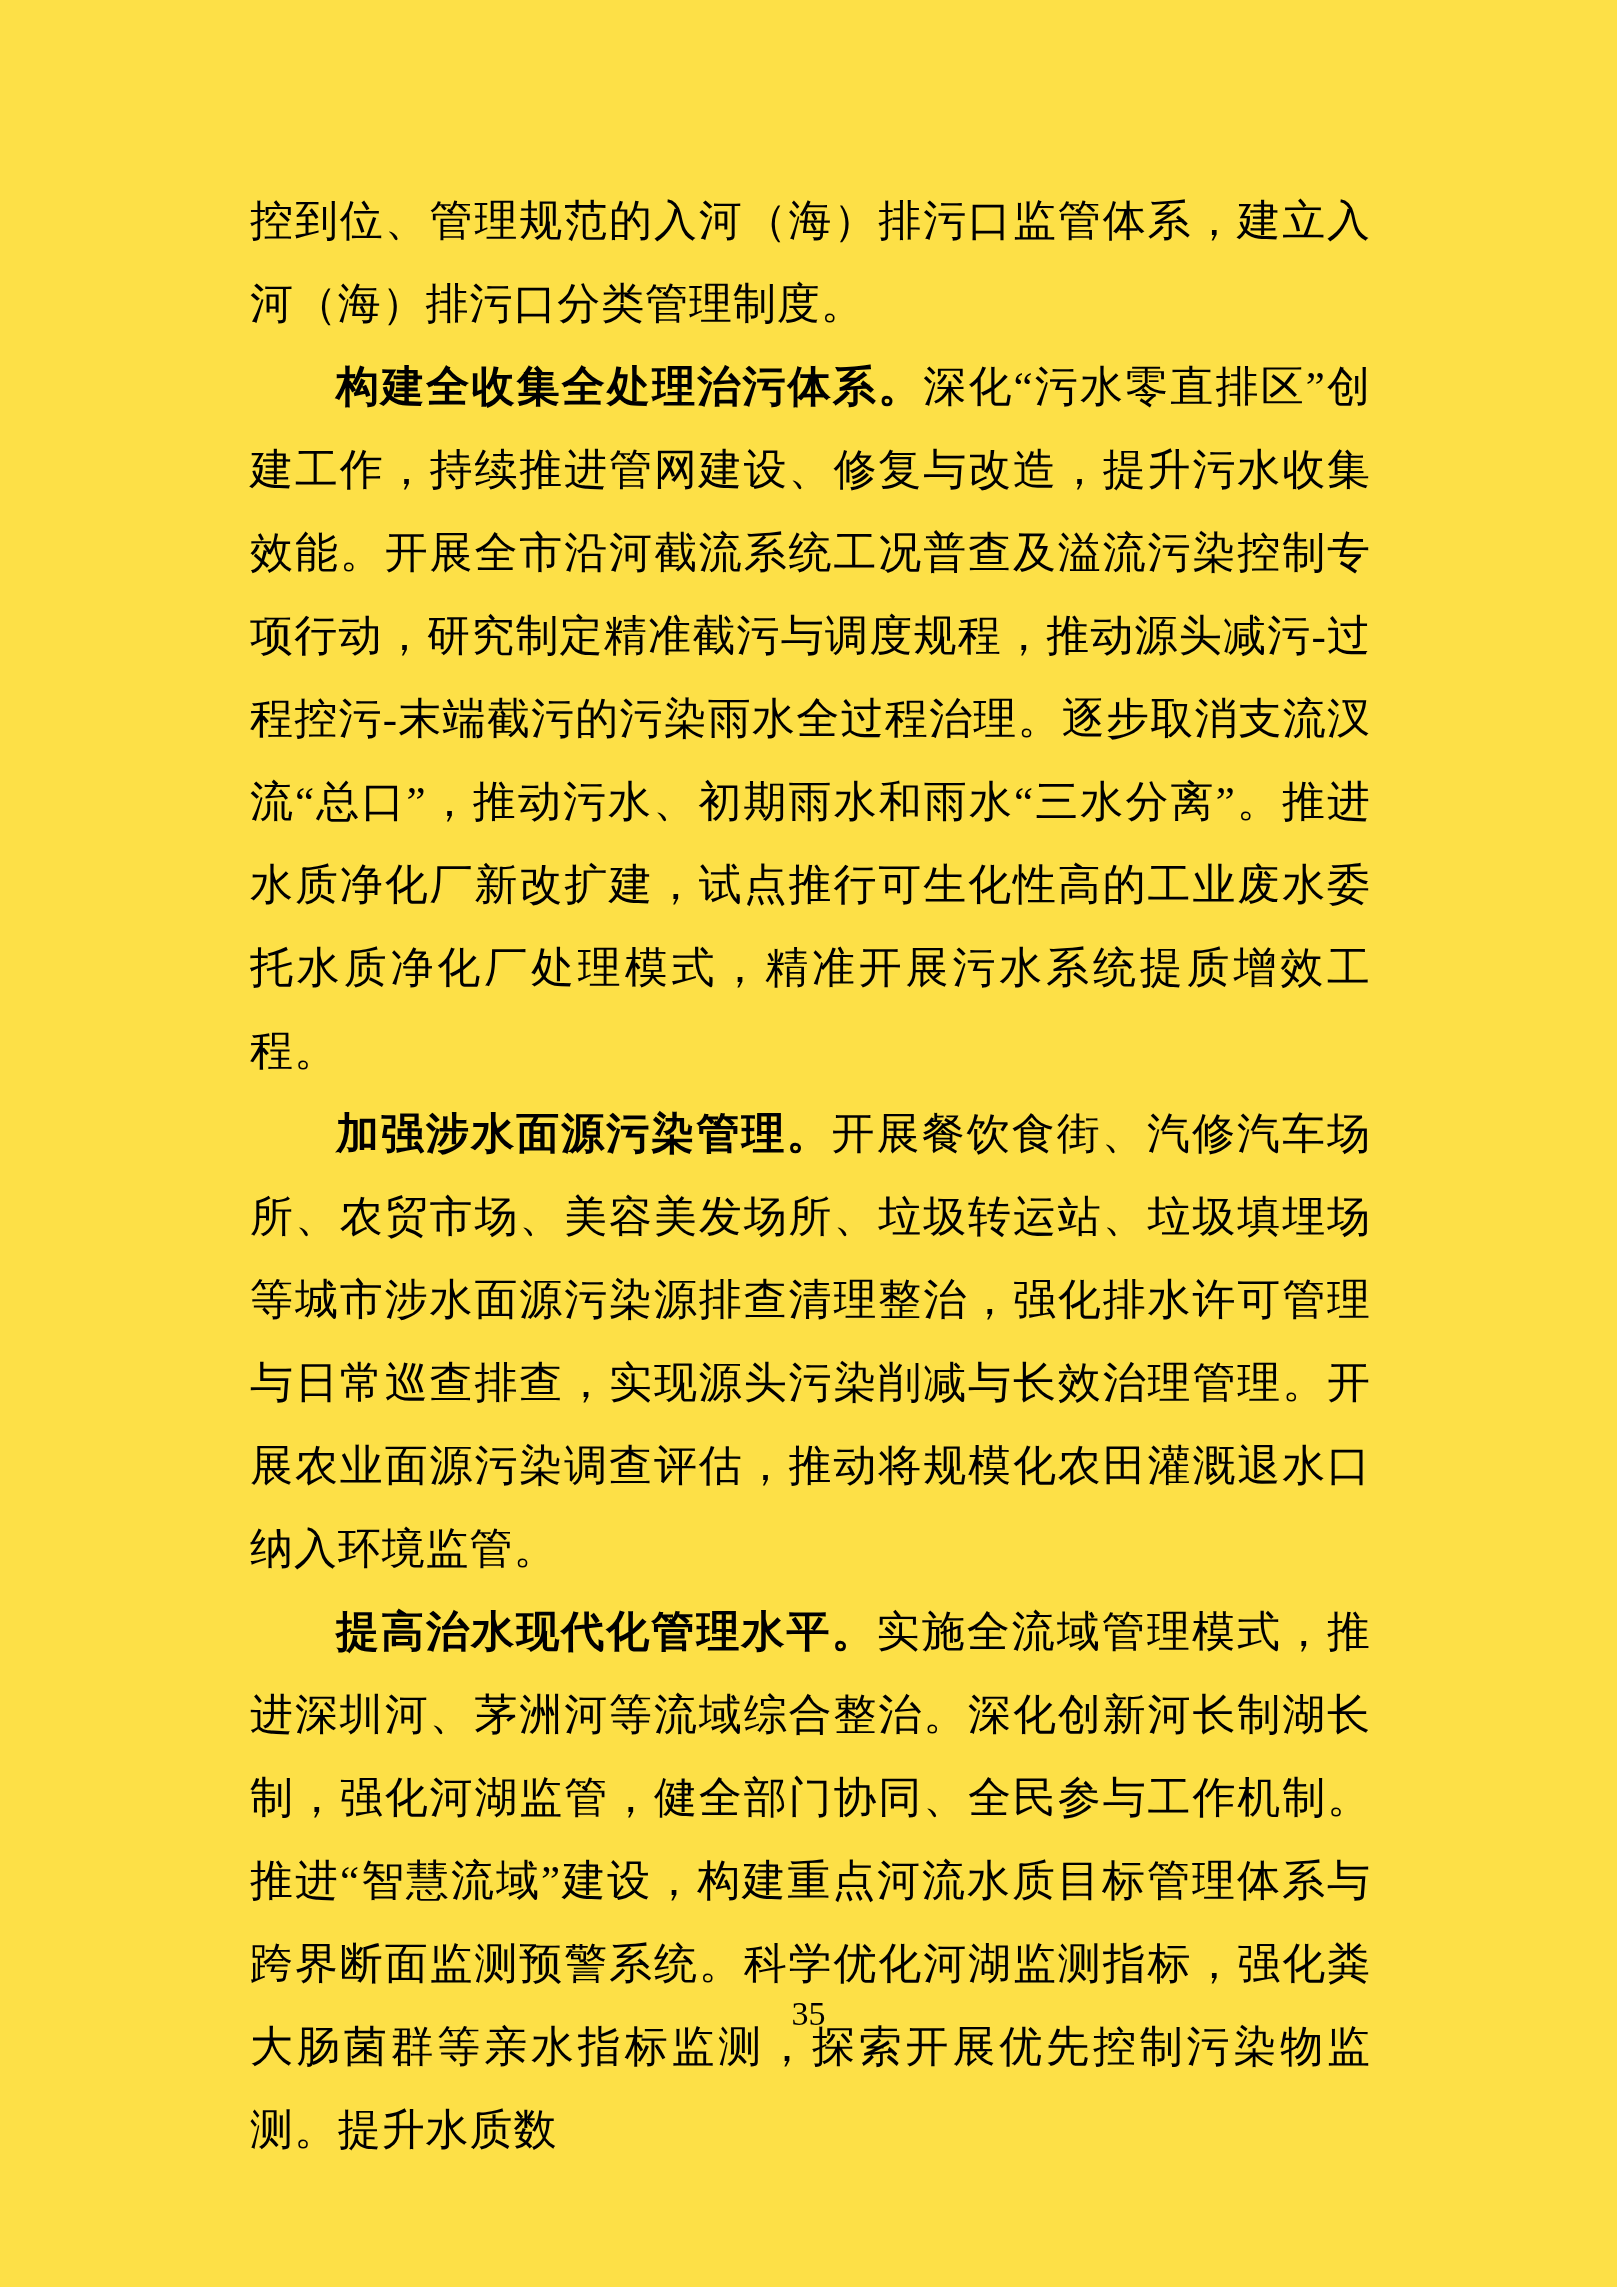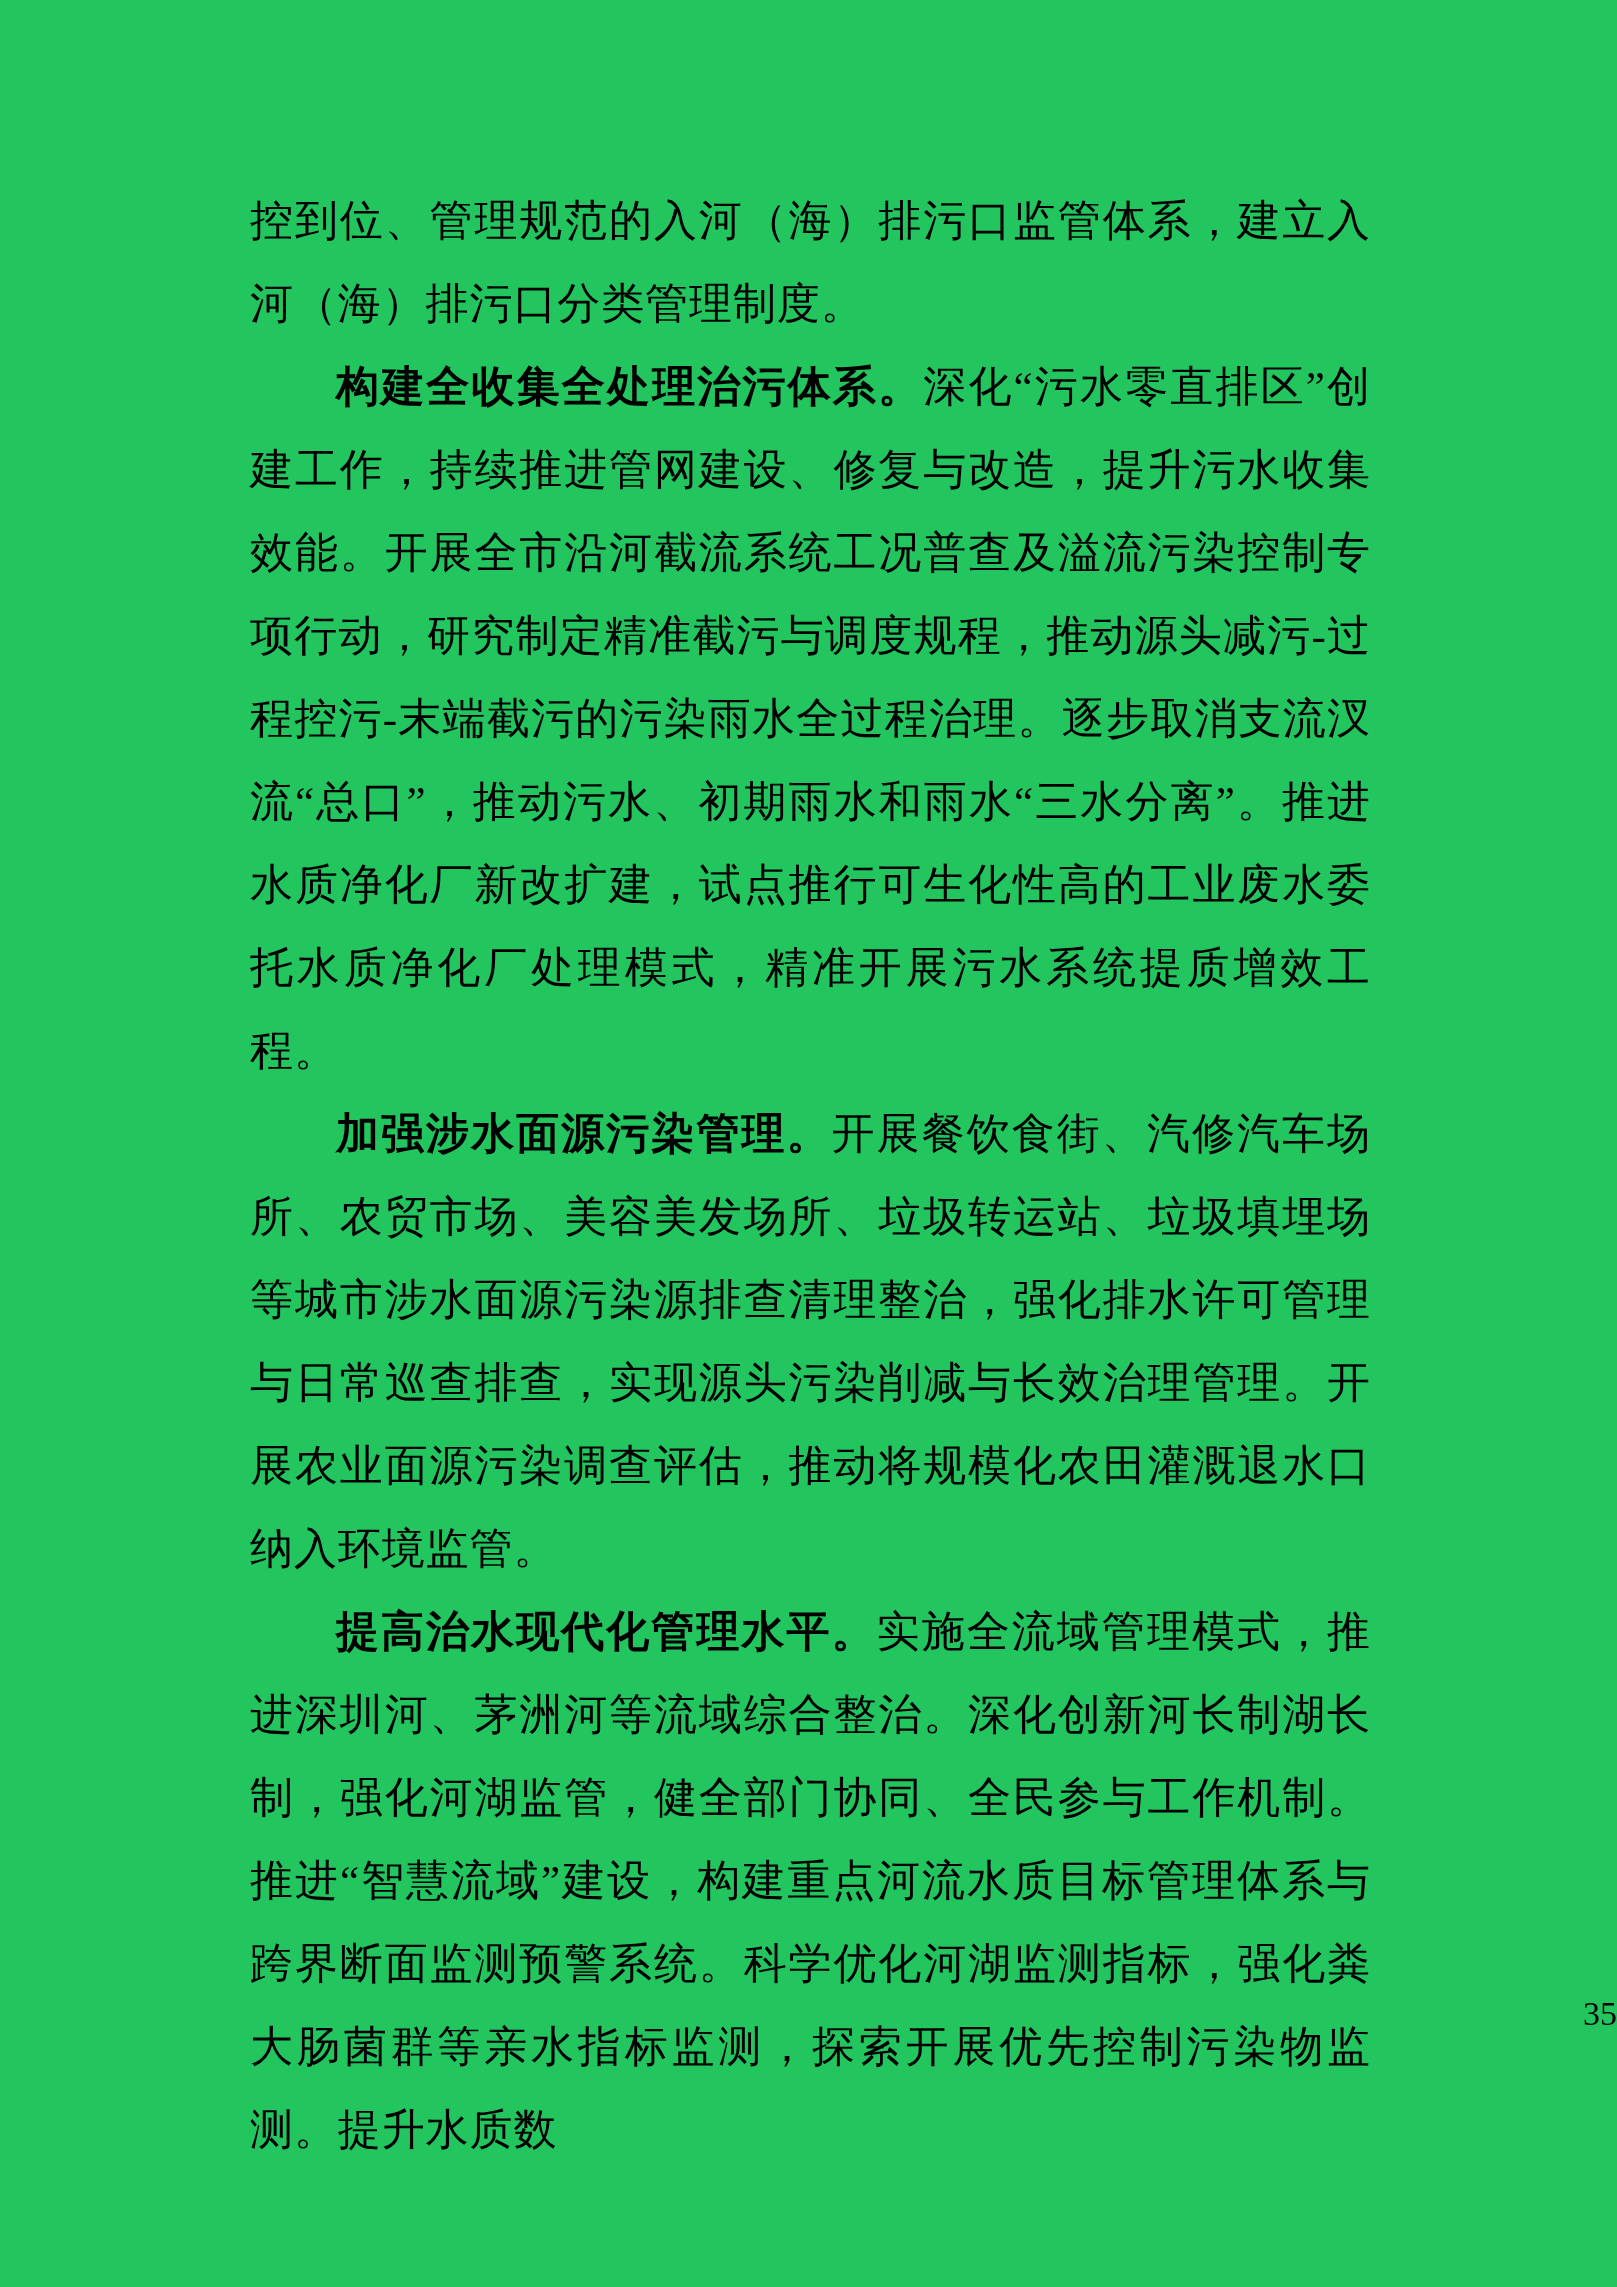"控到位、管理规范的入河（海）排污口监管体系，建立入河（海）排污口分类管理制度。" .page { background: #22c55e -> #fde047 }
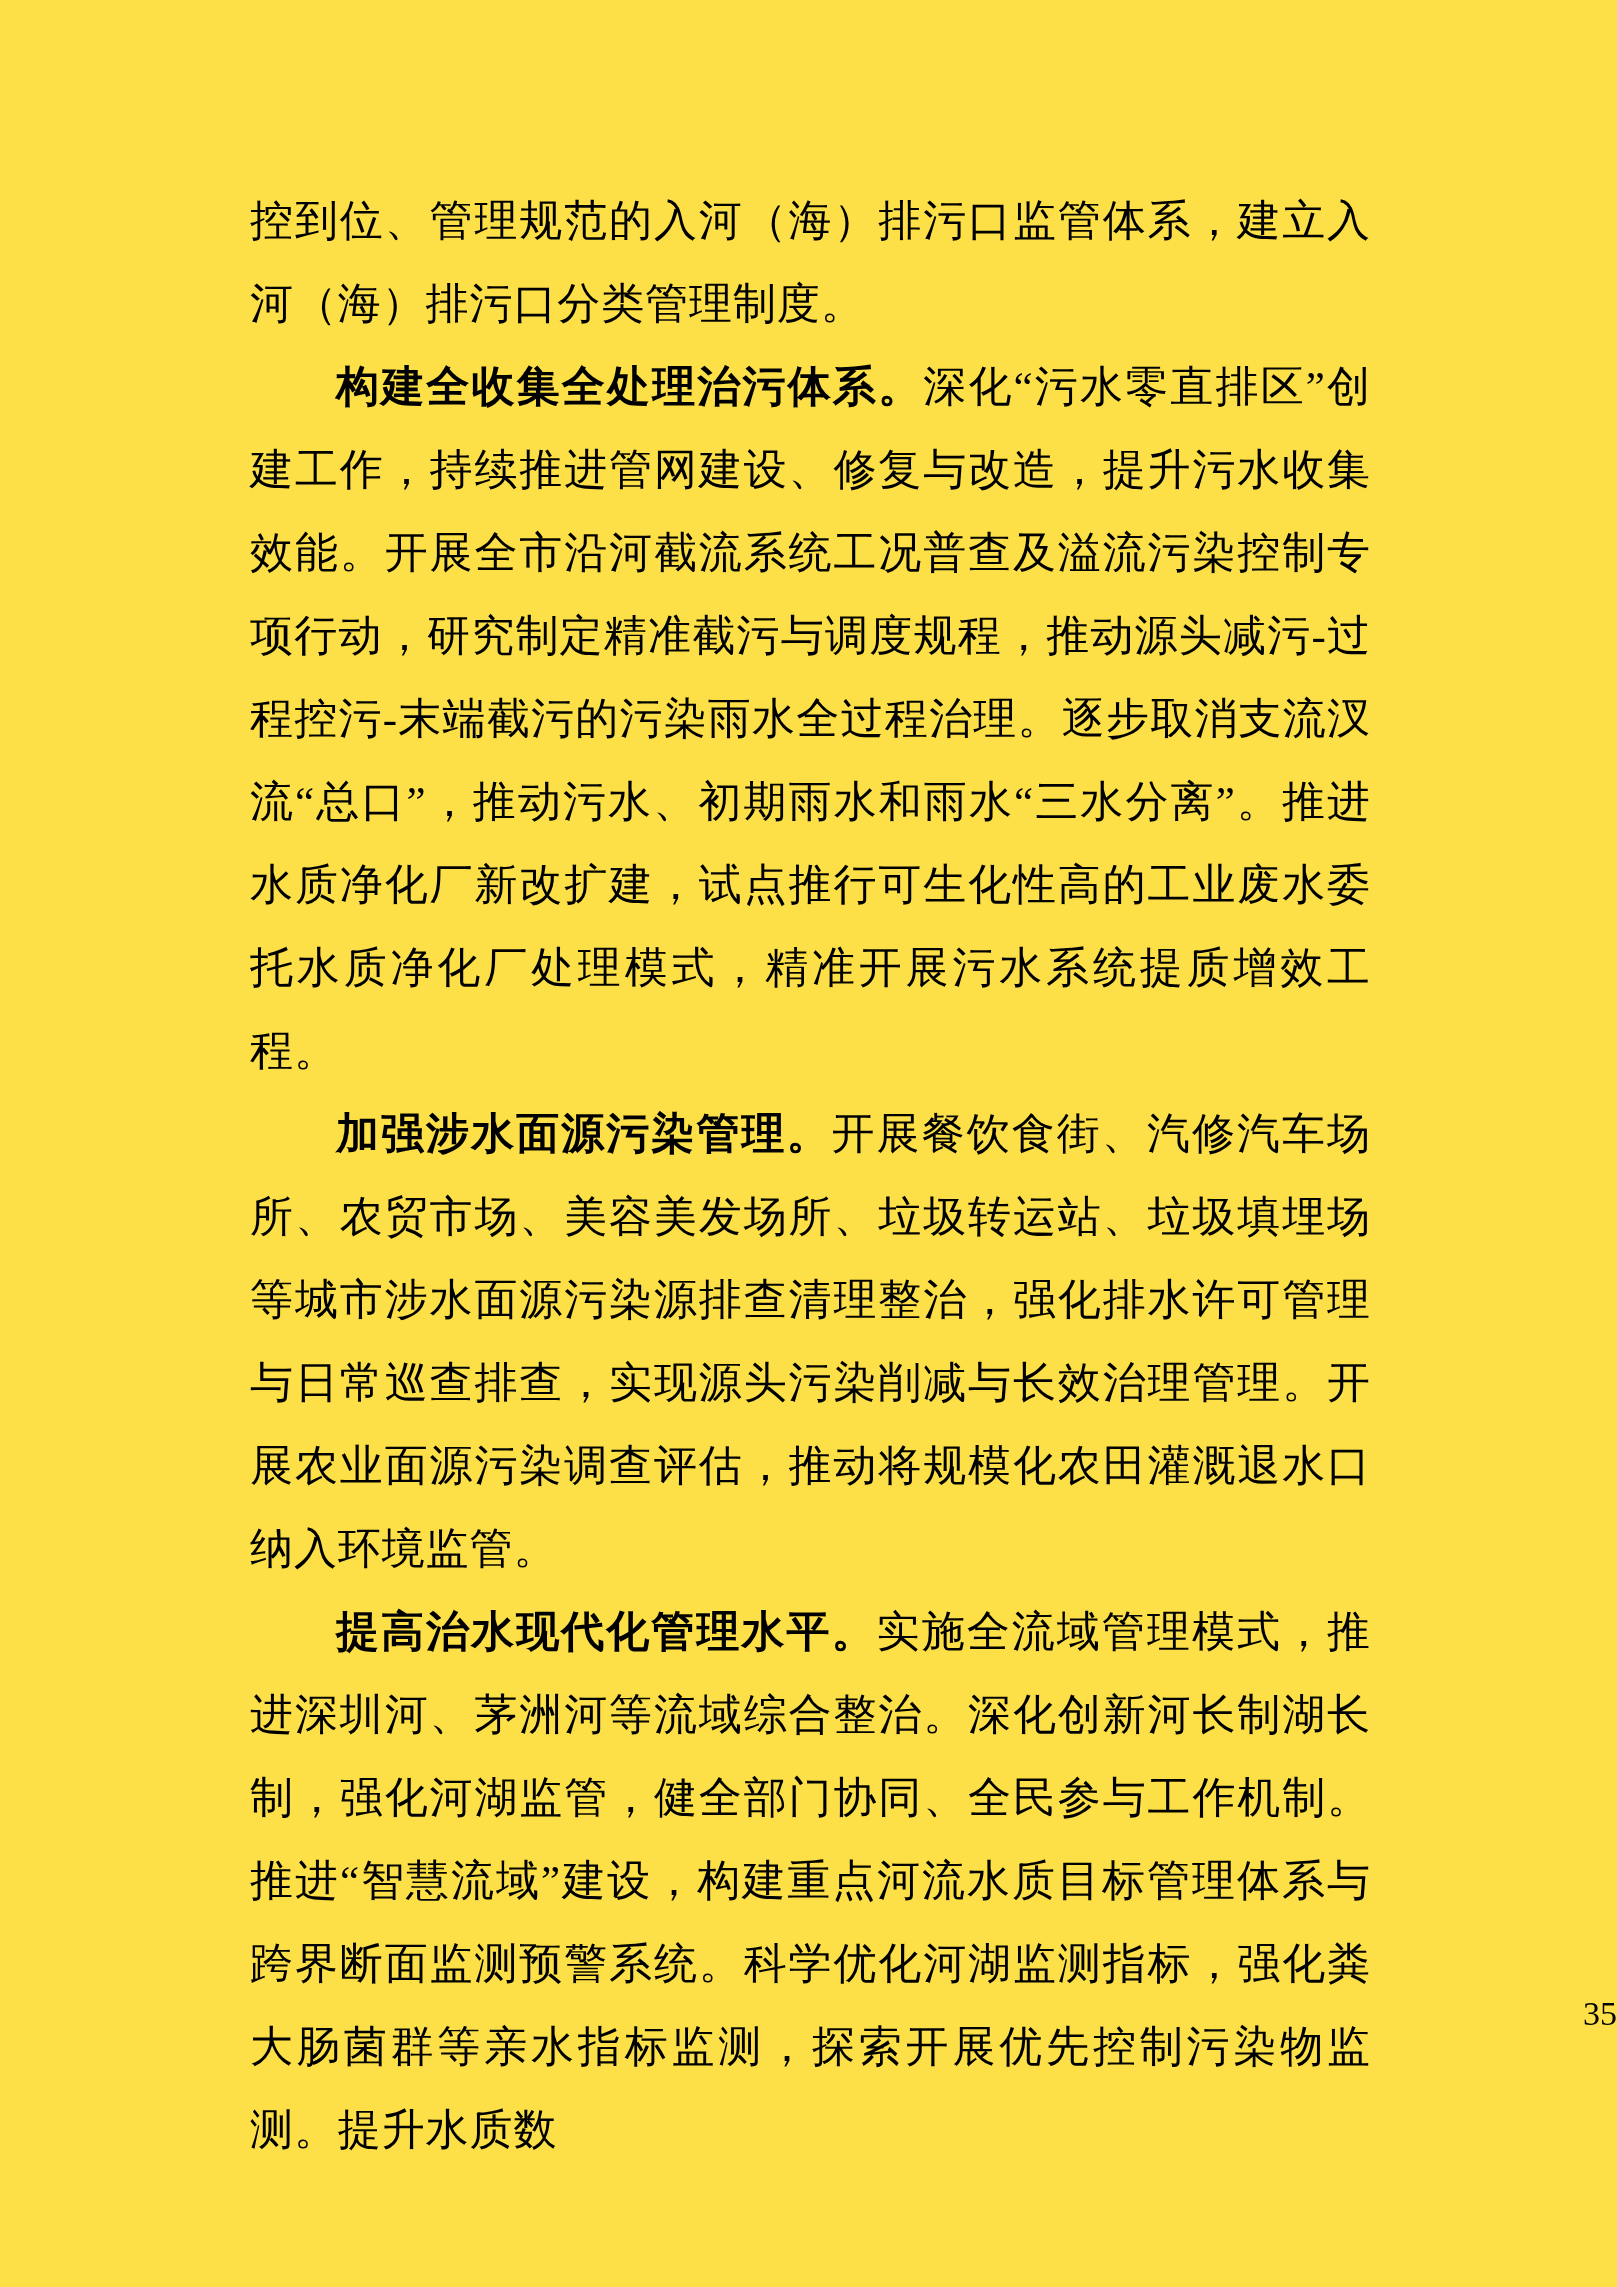"35" .page-number { text-align: right -> center }
